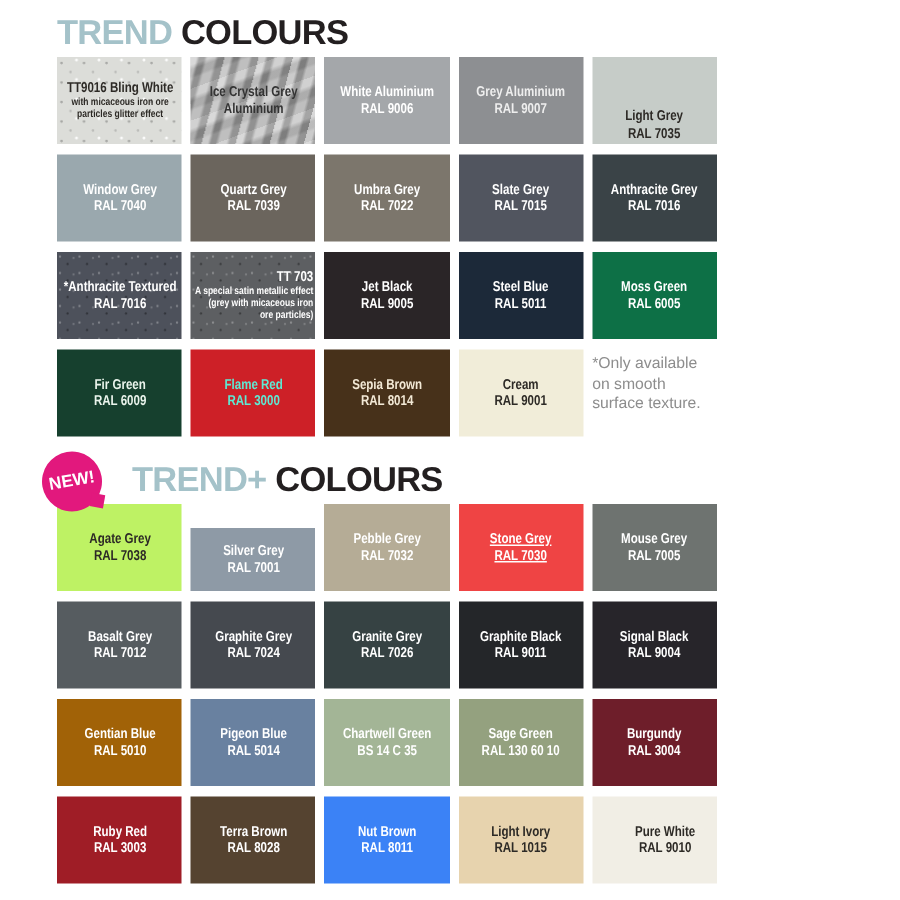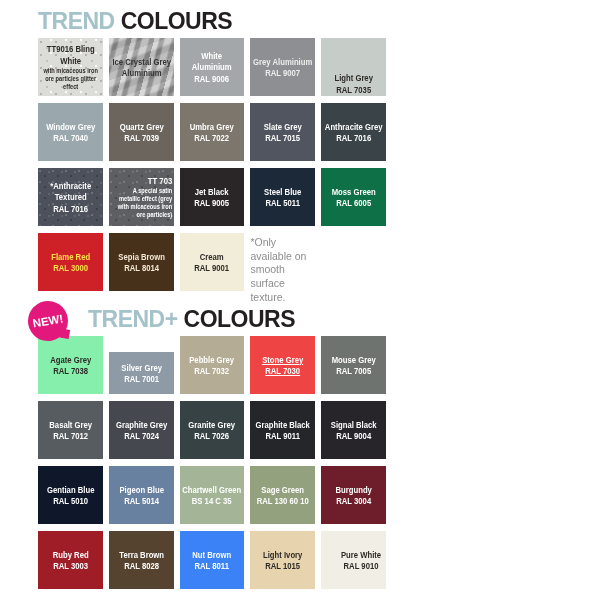"TREND COLOURS" .section { width: 348px -> 440px }
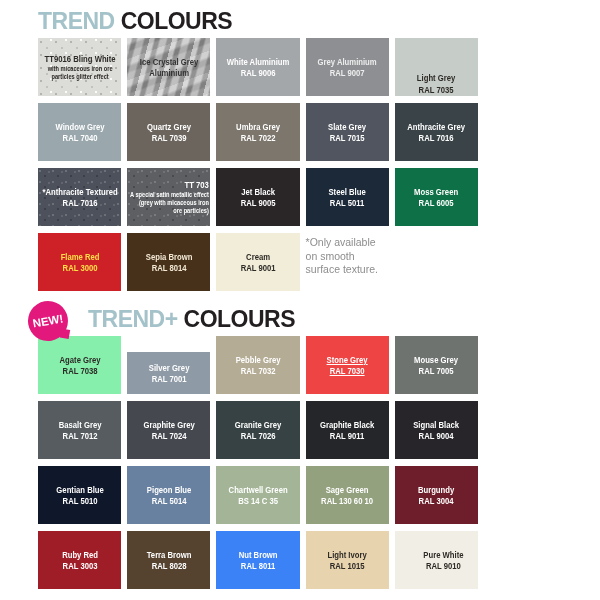"Fir Green" div.swatch { html: none -> <div> <div> <div>Fir Green</div> <div>RAL 6009</div> </div> </div> }
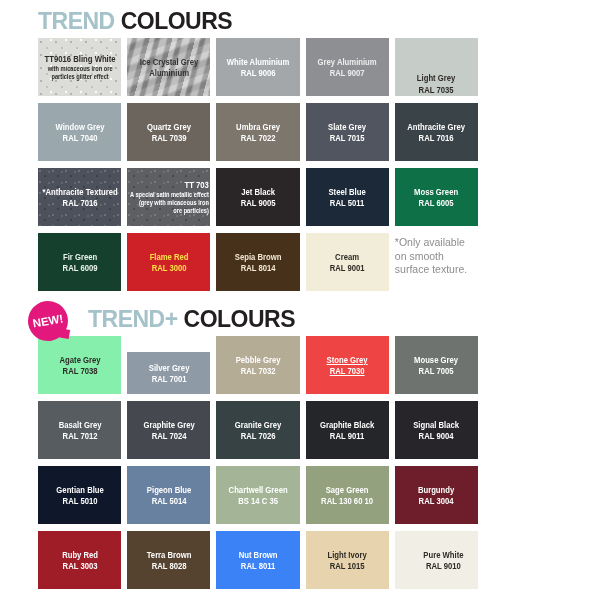"Flame Red" div.swatch { color: #fde047 -> #5eead4 }
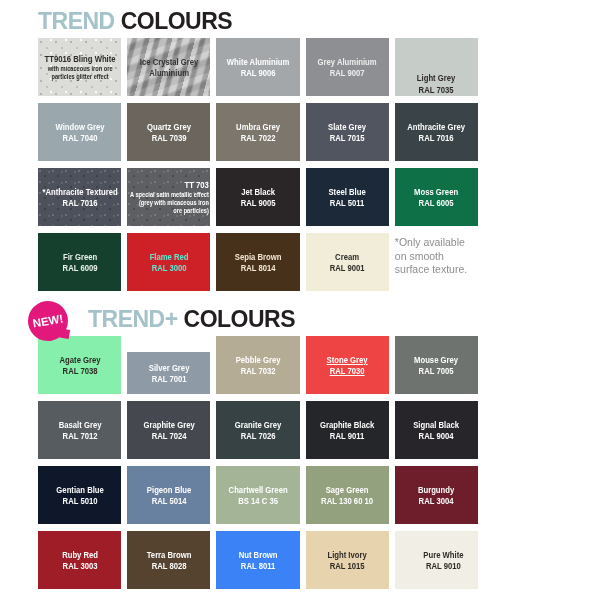"Agate Grey" div.swatch { background-color: #86efac -> #bef264 }
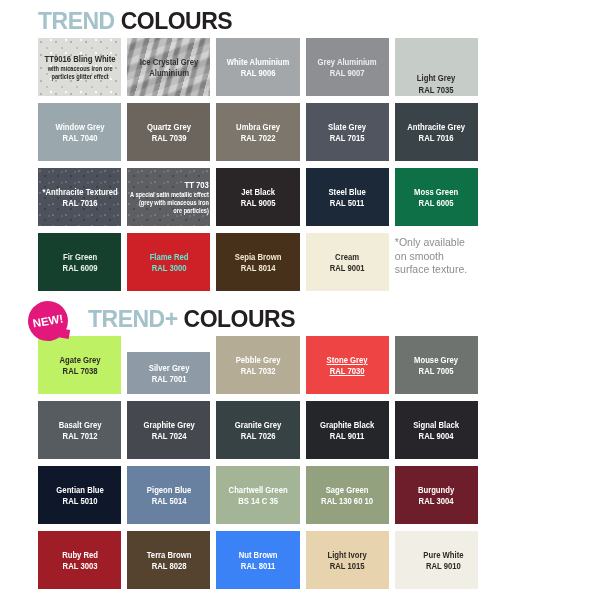"Gentian Blue" div.swatch { background-color: #0f172a -> #a16207 }
